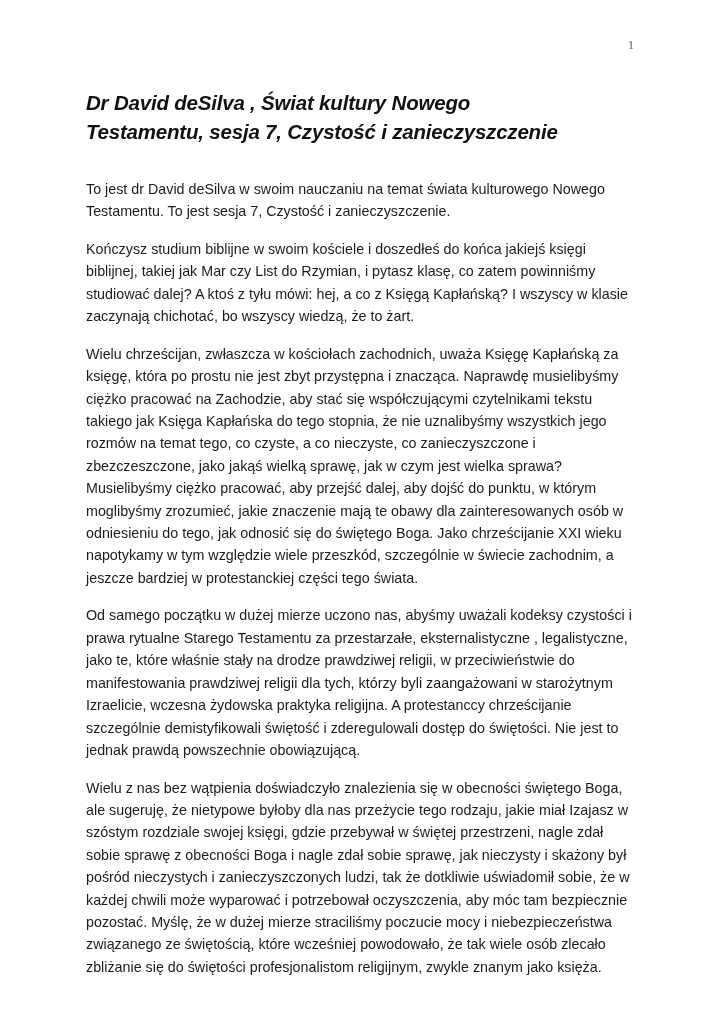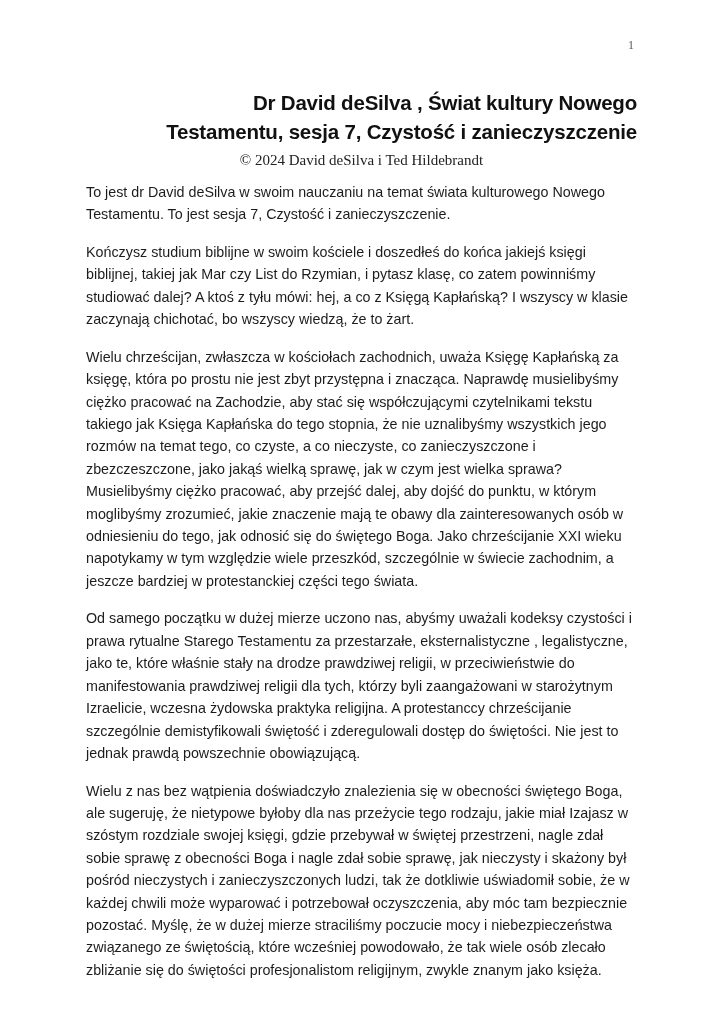"Dr David deSilva , Świat" .doc-title { font-style: none -> italic; text-align: right -> left }
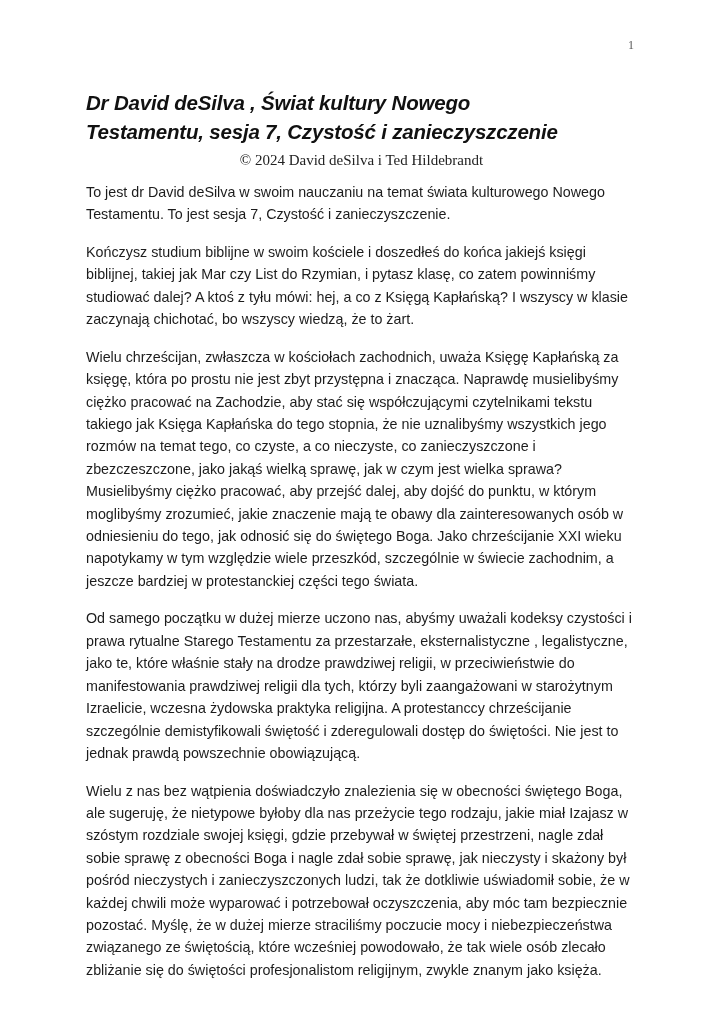"© 2024 David deSilva i" div.copyright { html: <div>© 2024 David deSilva i Ted Hildebrandt</div> -> none }
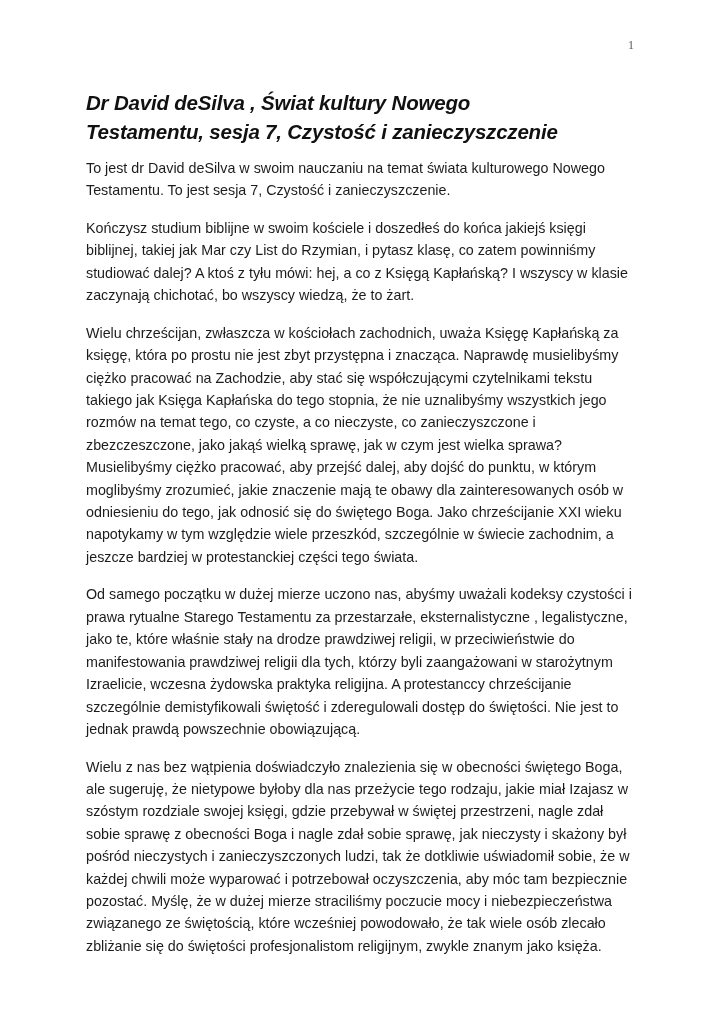"To jest dr David deSilva" .doc-body { margin-top: 11px -> 32px }
